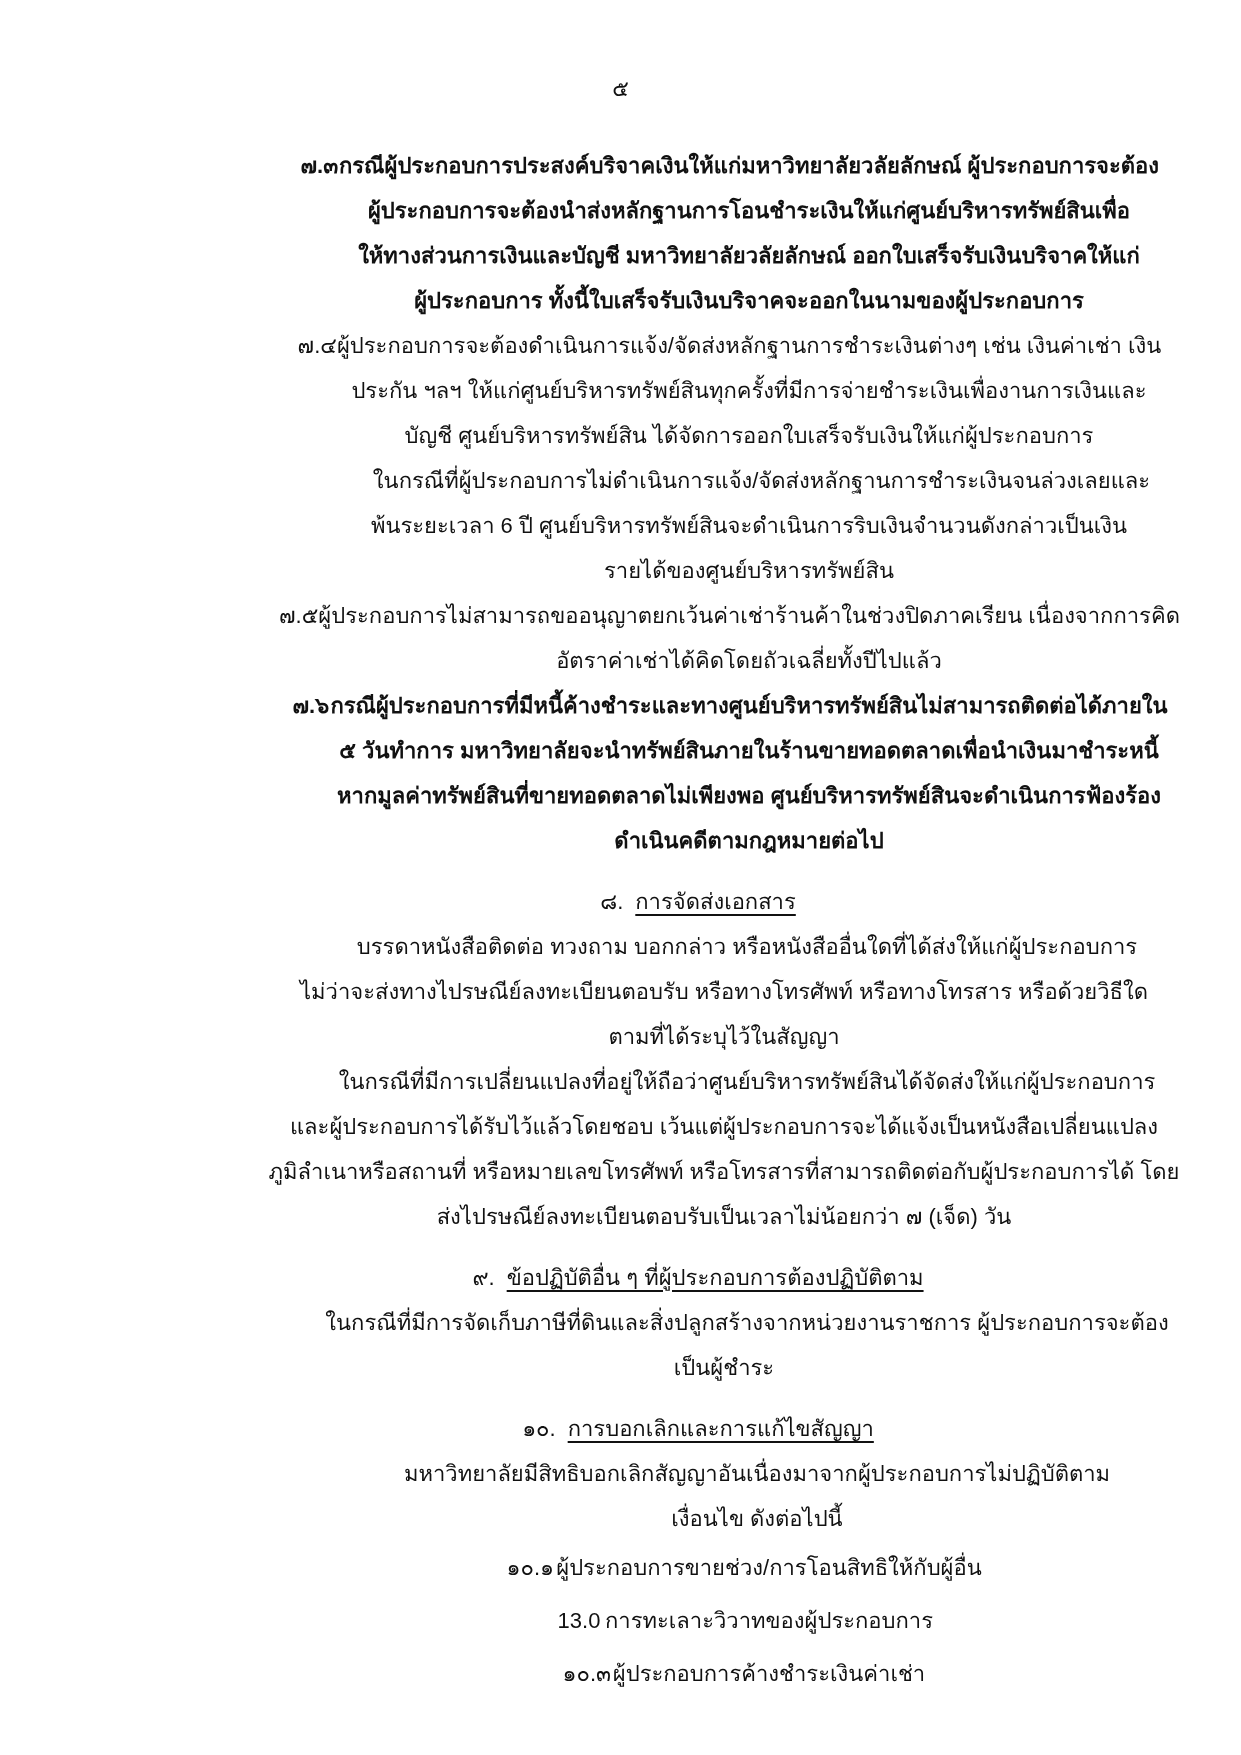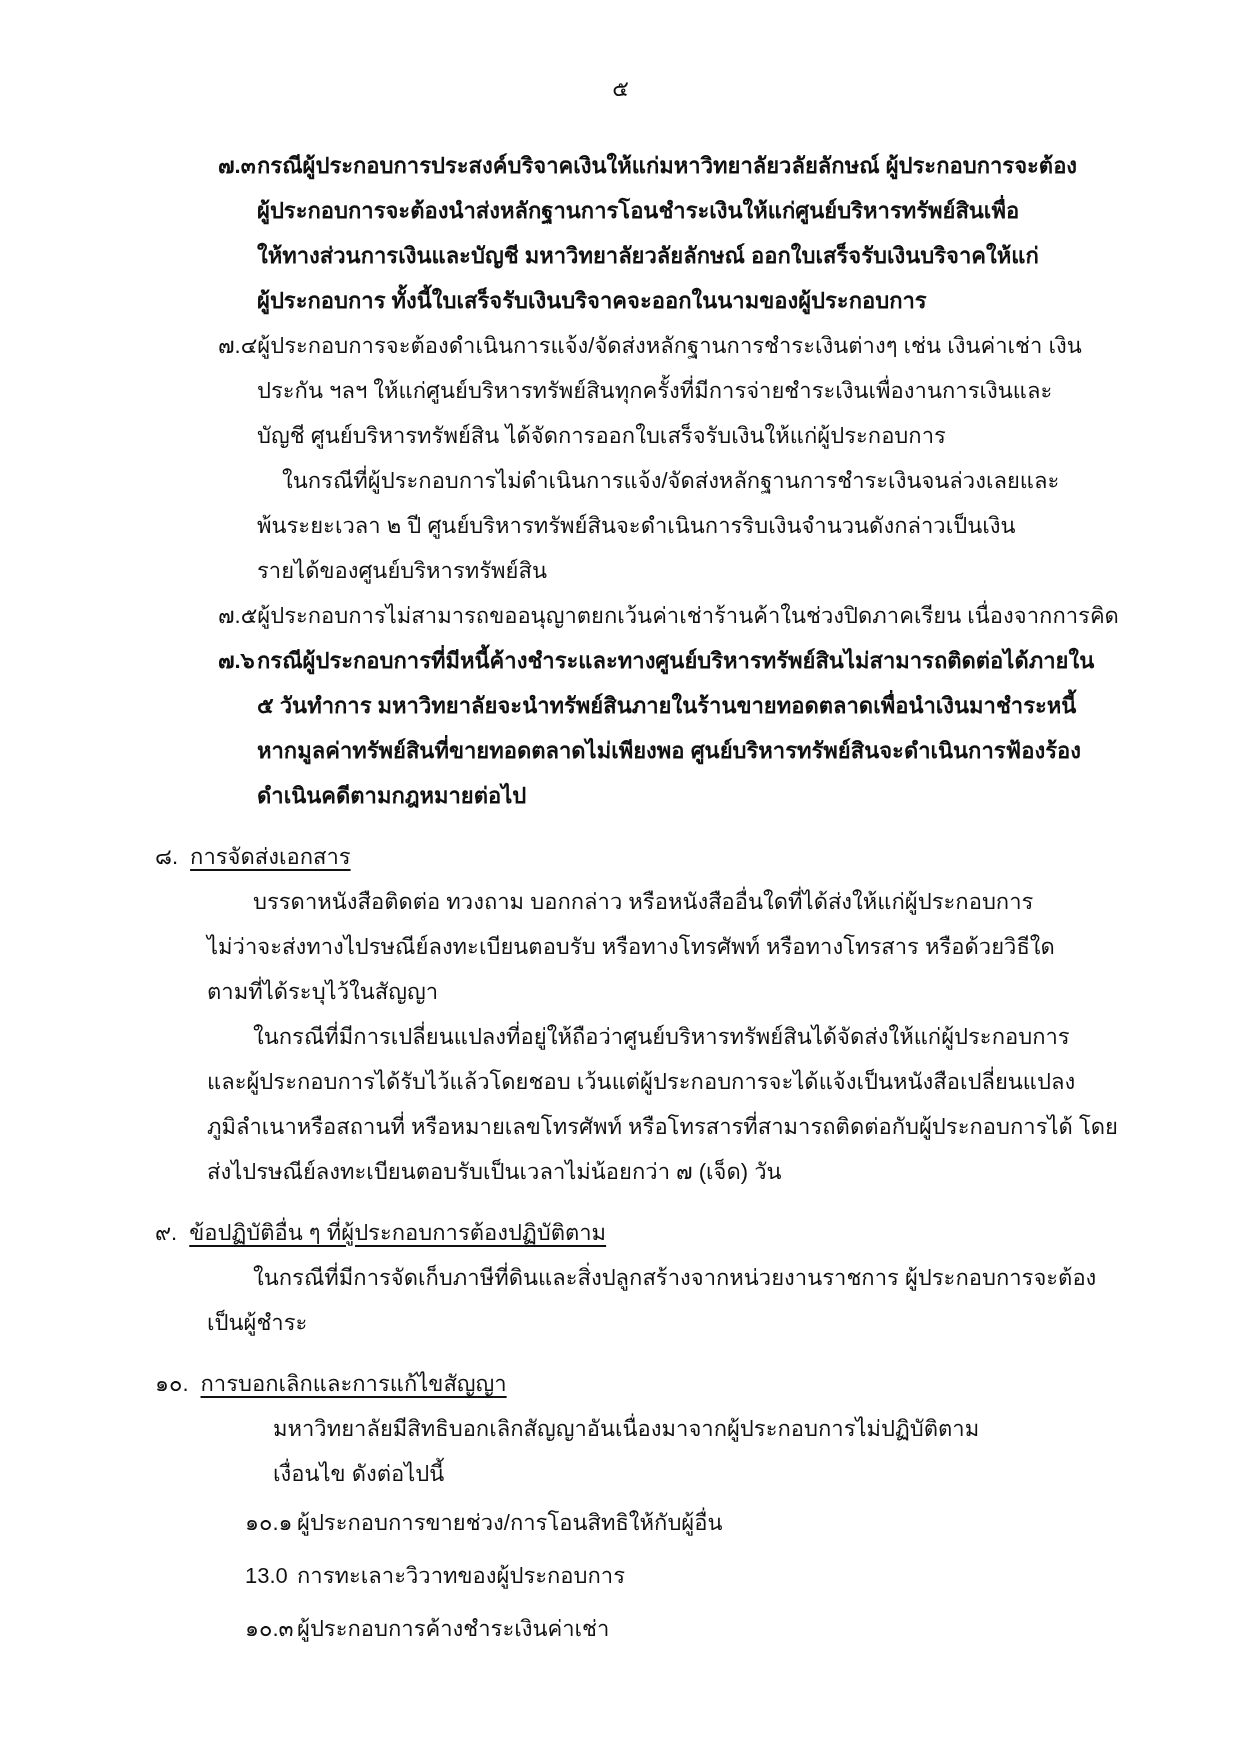"๗.๓กรณีผู้ประกอบการประสงค์บริจาคเงินให้แ" .line { text-align: none -> center }
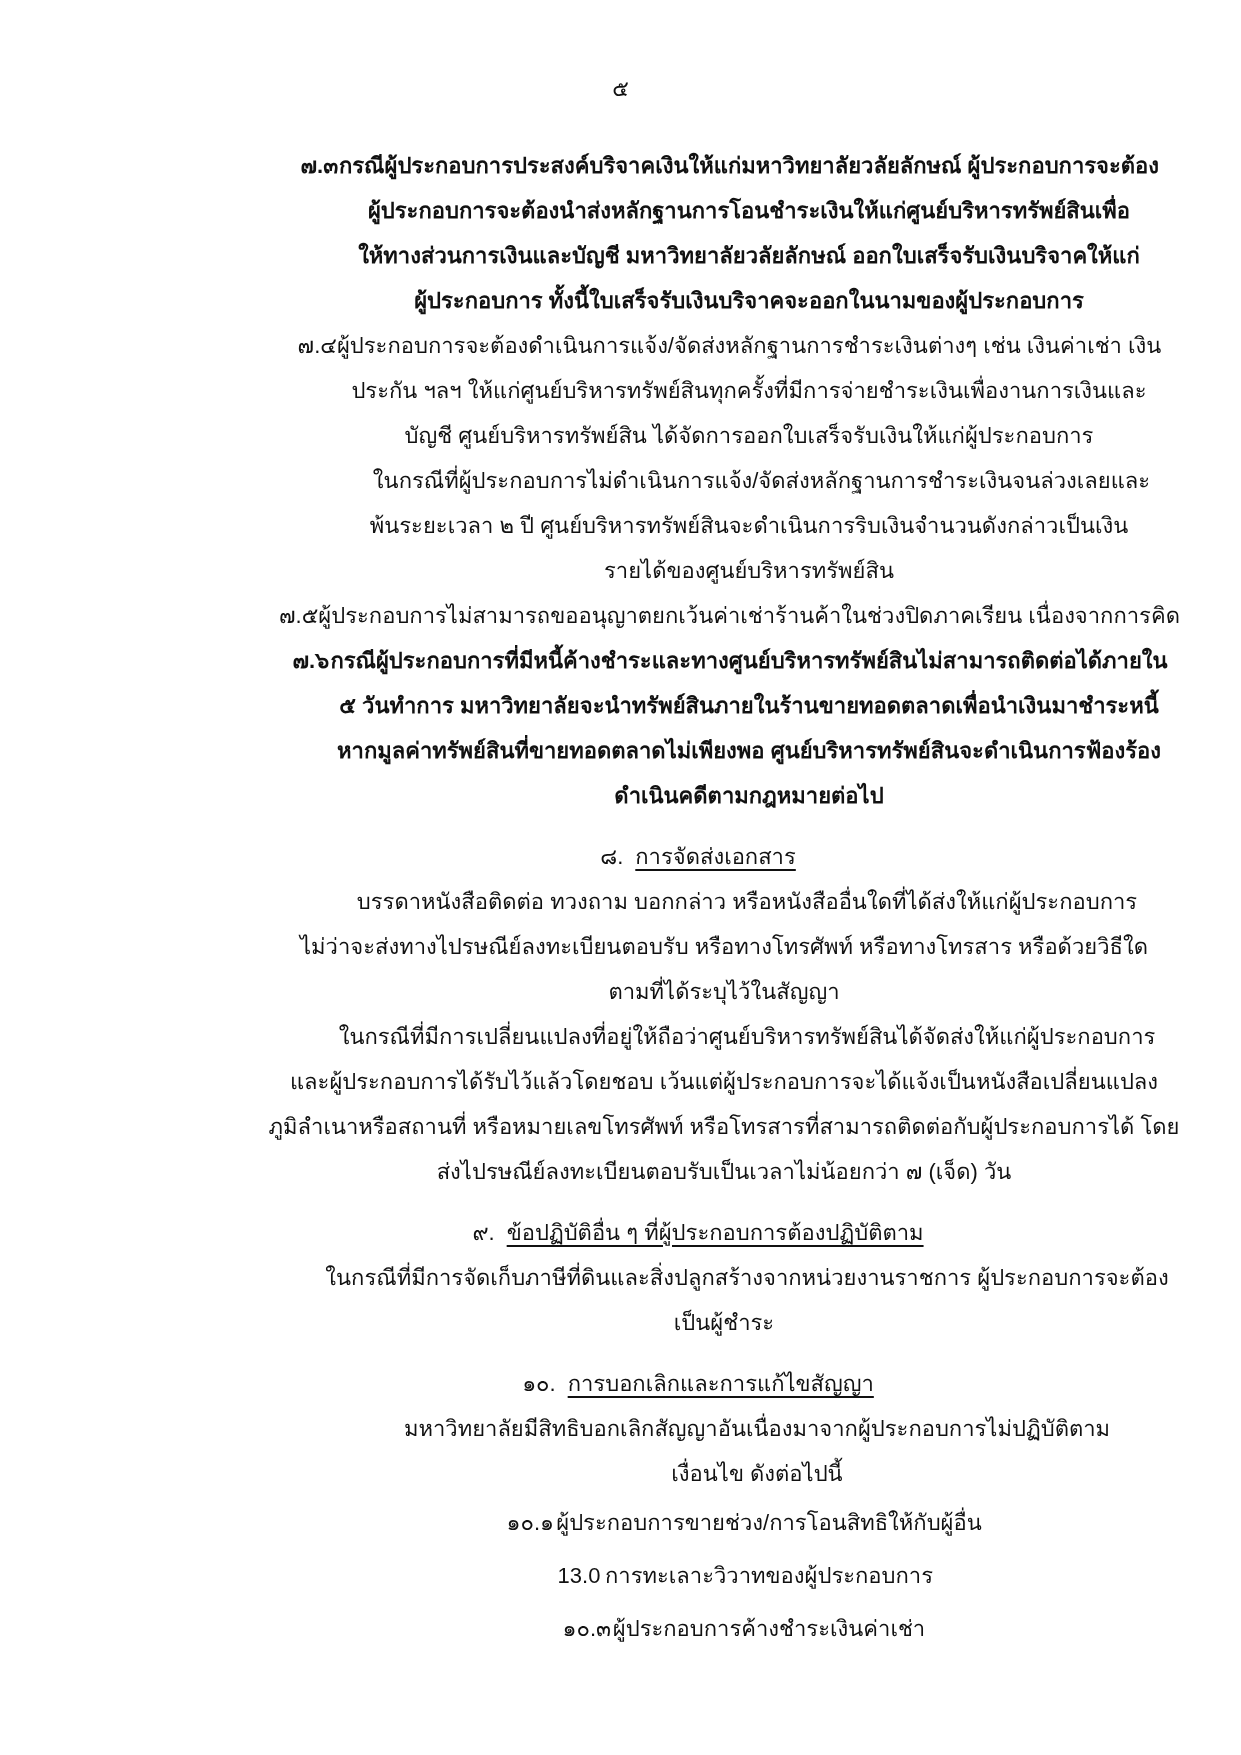"พ้นระยะเวลา ๒ ปี" div.line { text: ๒ -> 6 }
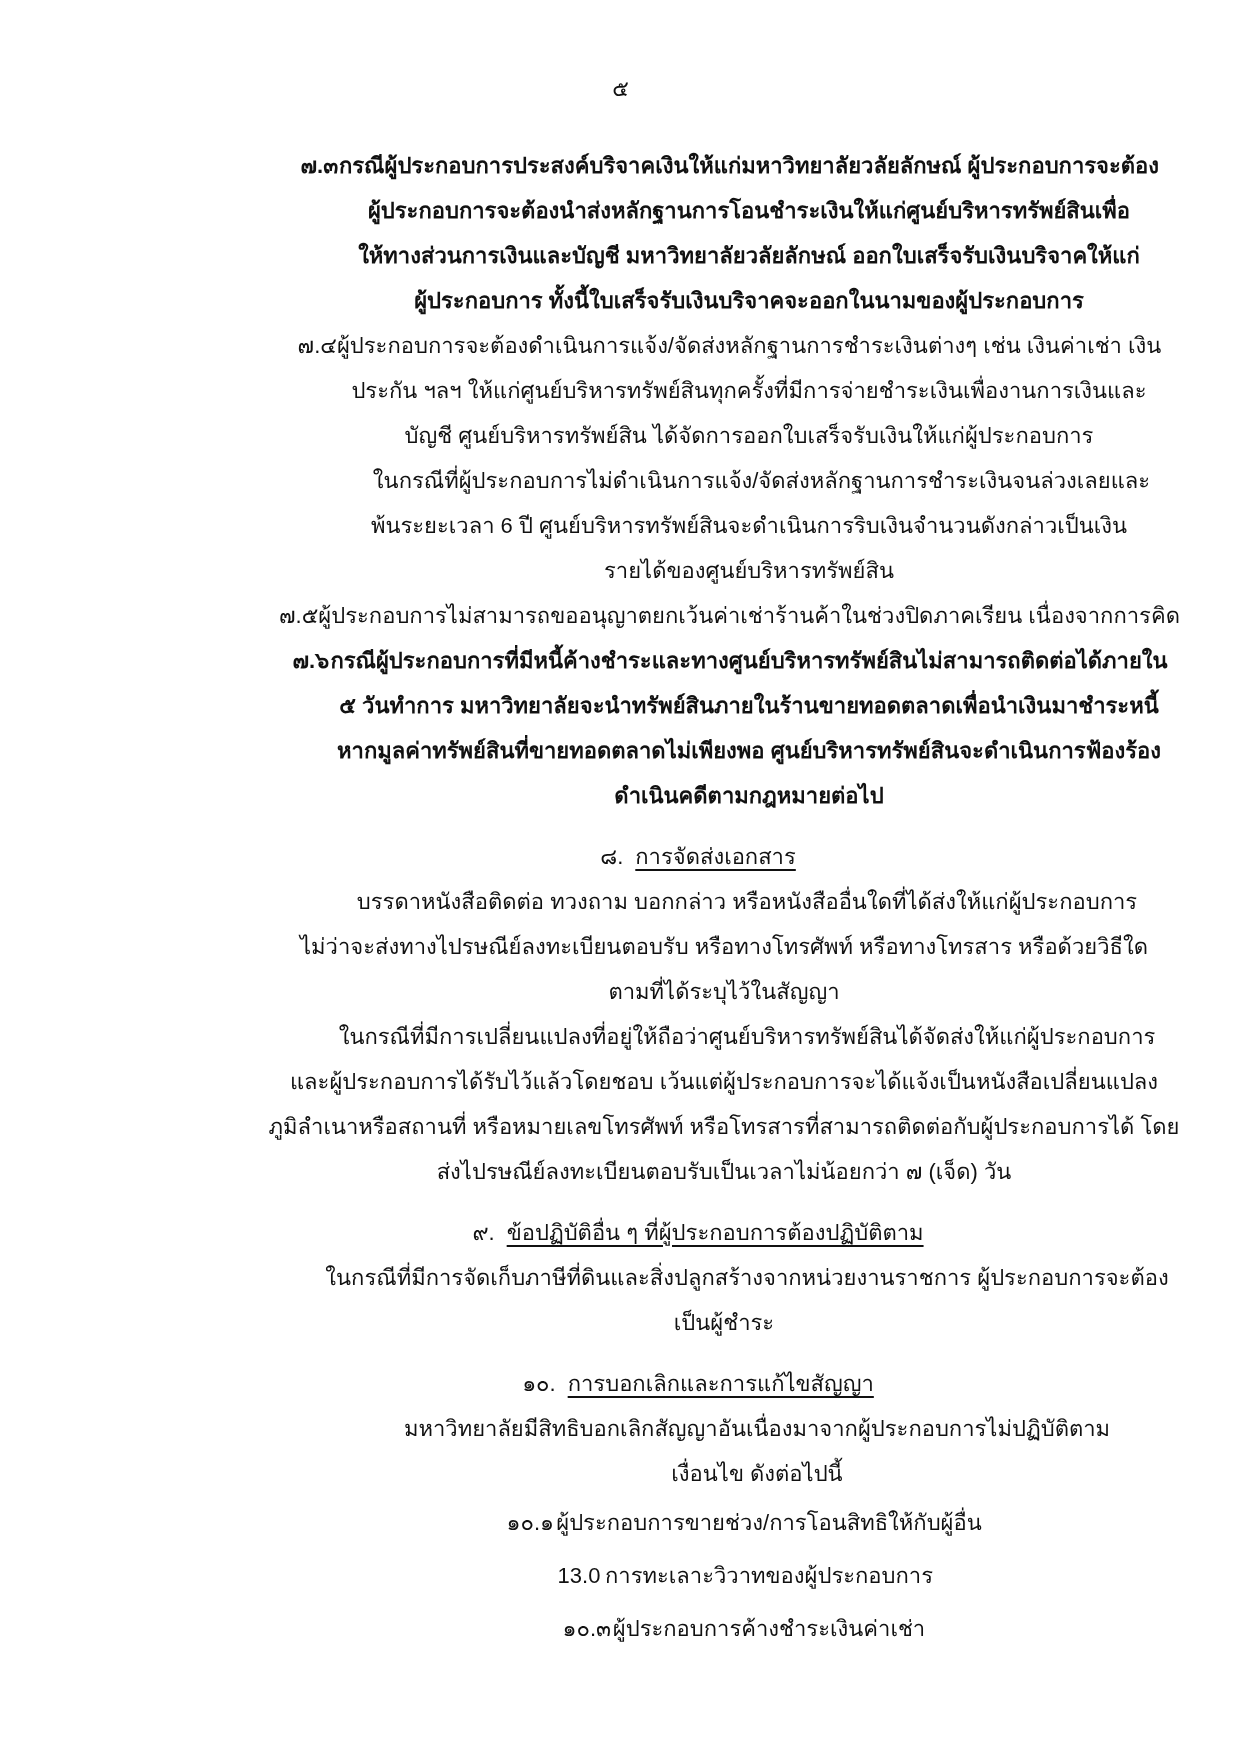"อัตราค่าเช่าได้คิดโดยถัวเฉลี่ยทั้งปีไปแล" div.line { html: none -> <div>อัตราค่าเช่าได้คิดโดยถัวเฉลี่ยทั้งปีไปแล้ว</div> }
